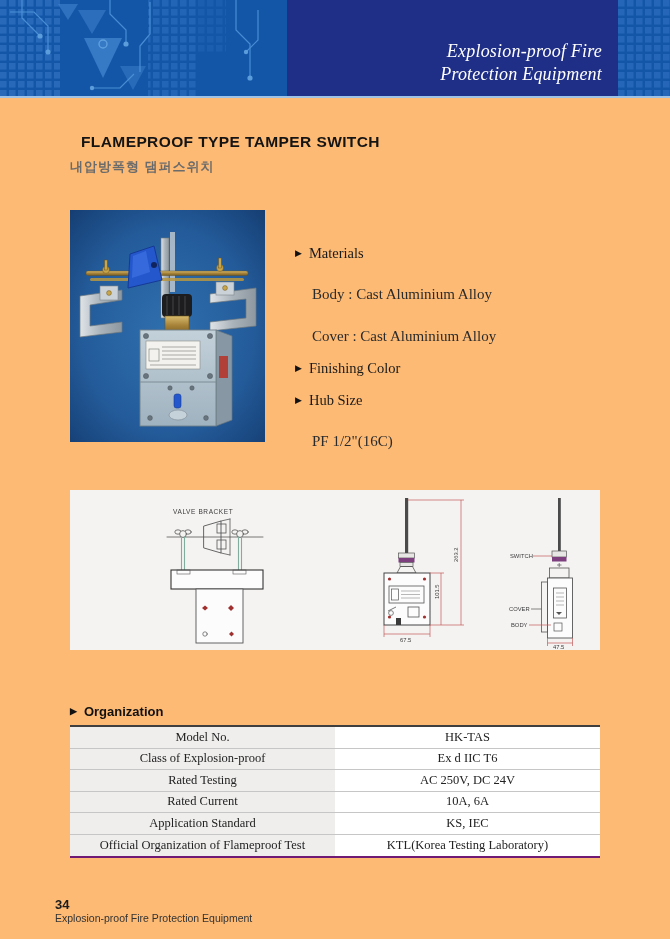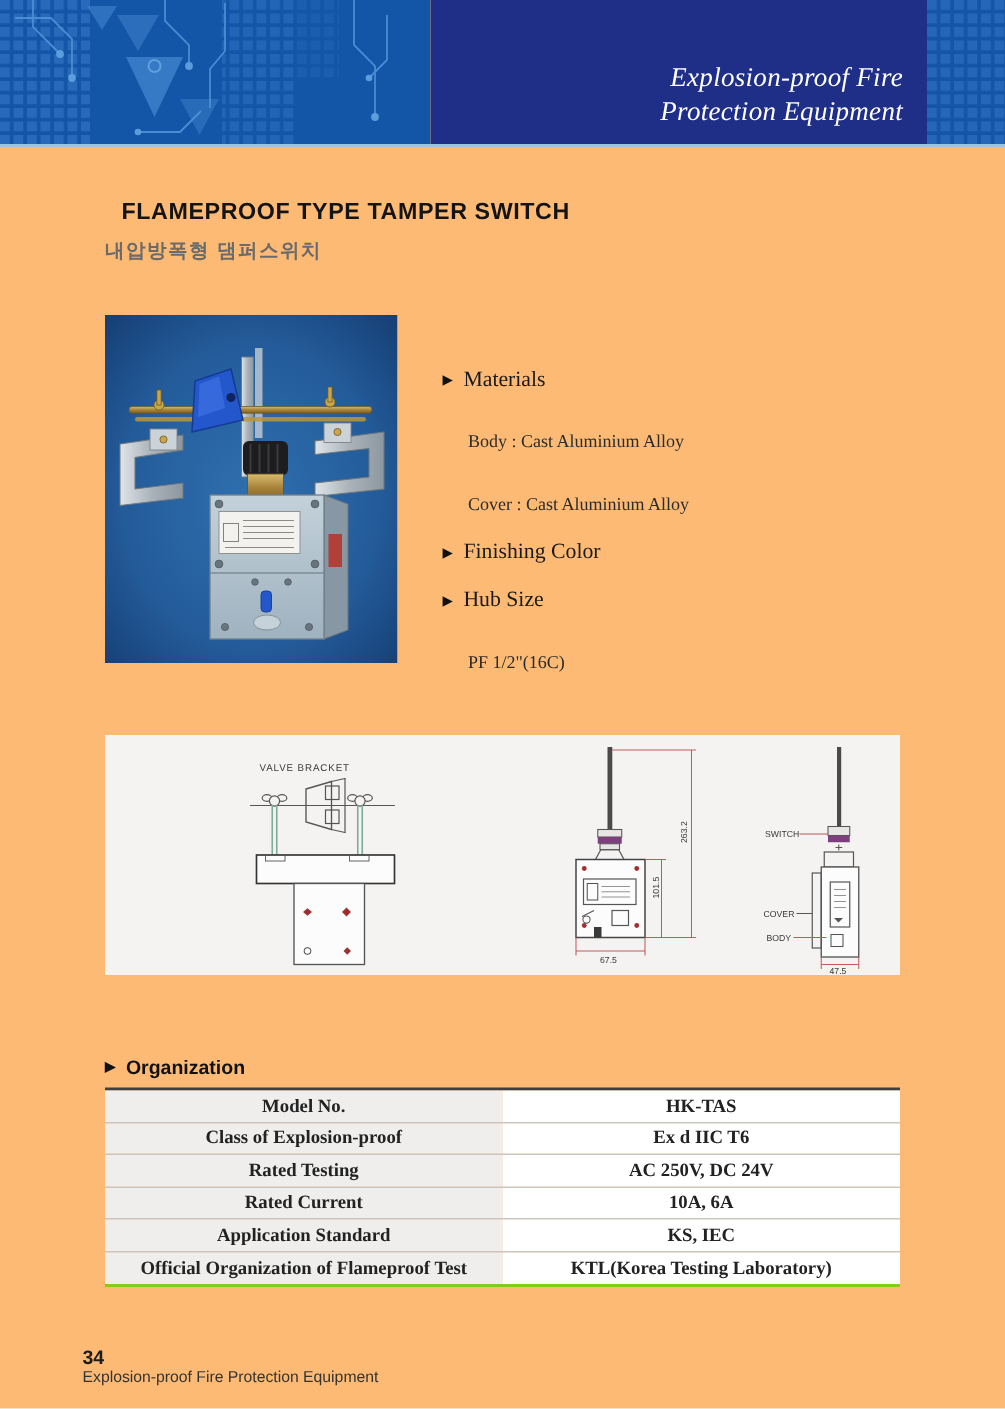"Body : Cast Aluminium Alloy" .feature-line { font-size: 12px -> 15px }
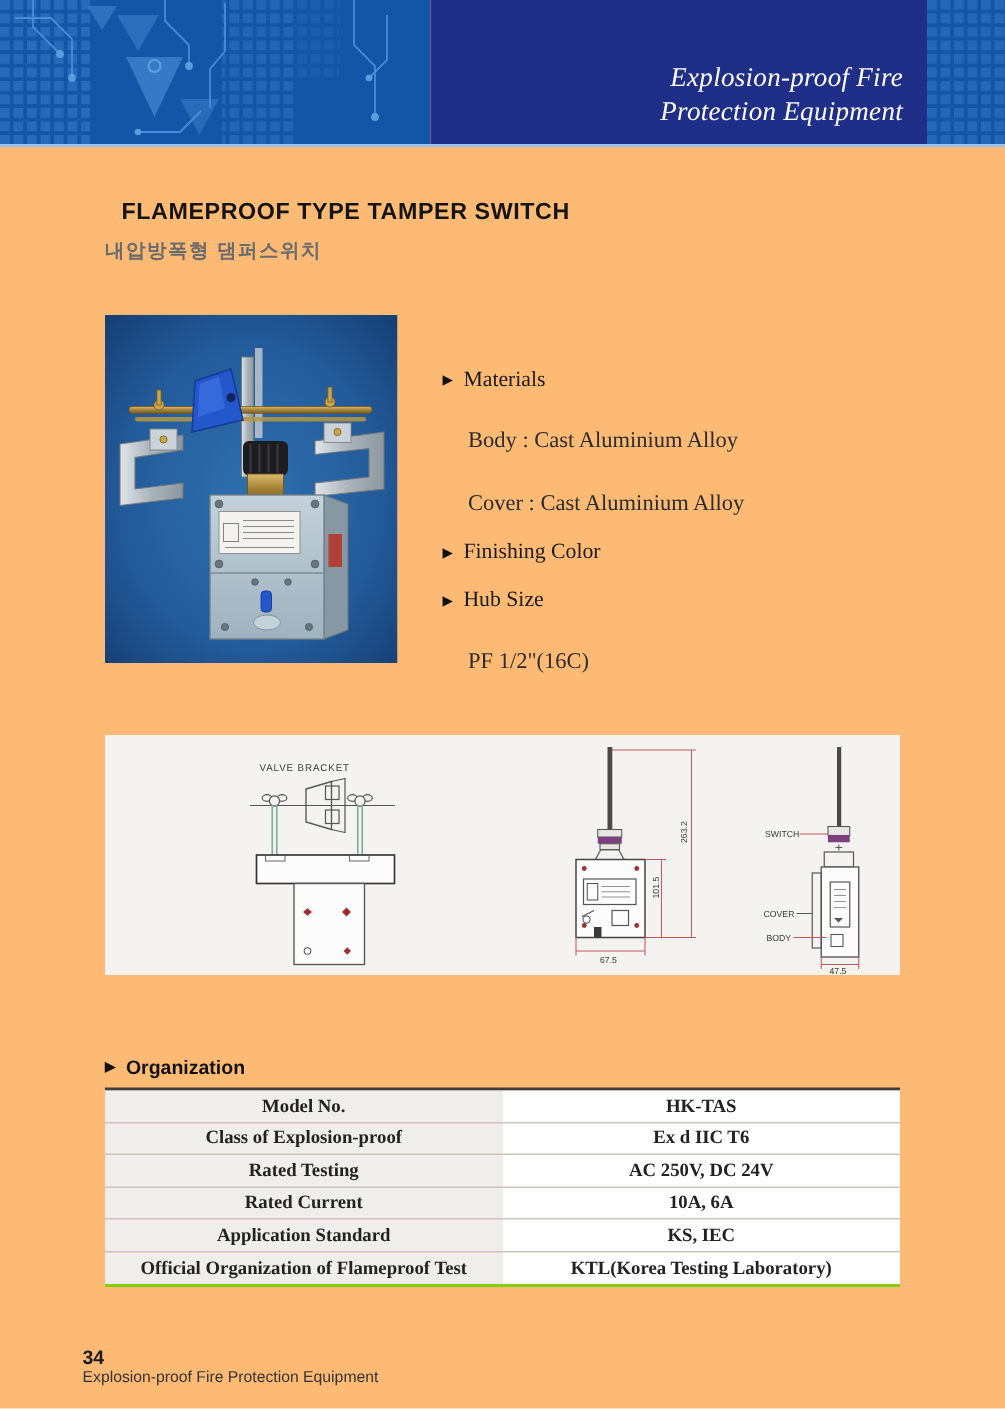"Model No." .spec-table { border-bottom: 2px solid #84cc16 -> 2px solid #701a75; font-weight: bold -> none }
